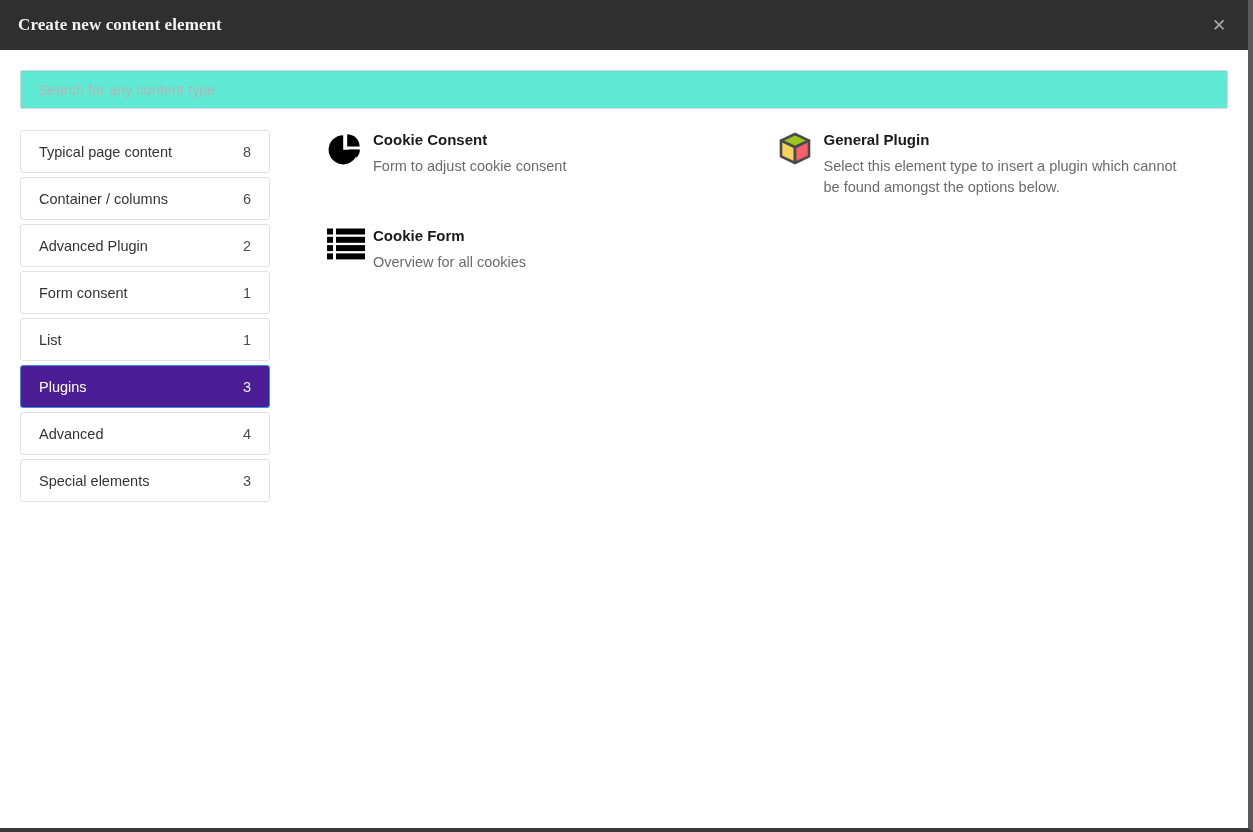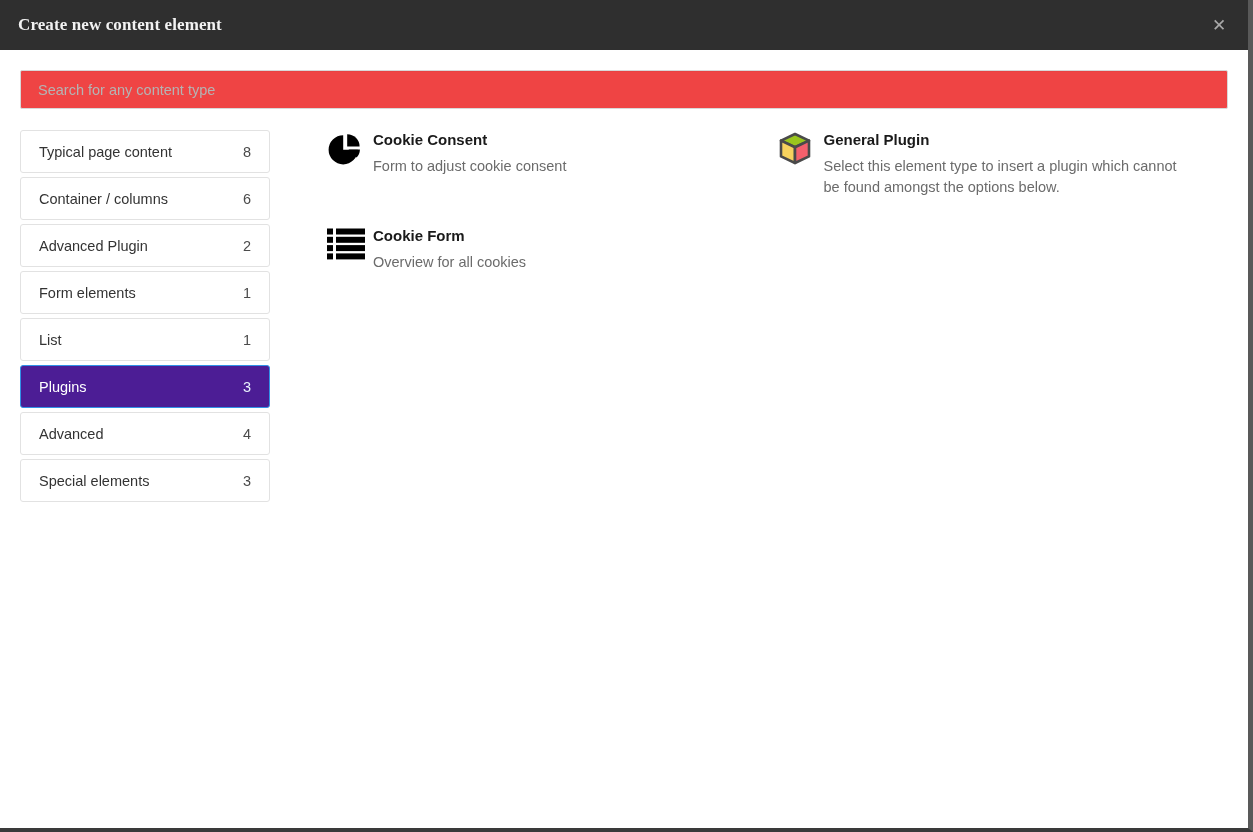"Search for any content type" .search-input { background: #ef4444 -> #5eead4 }
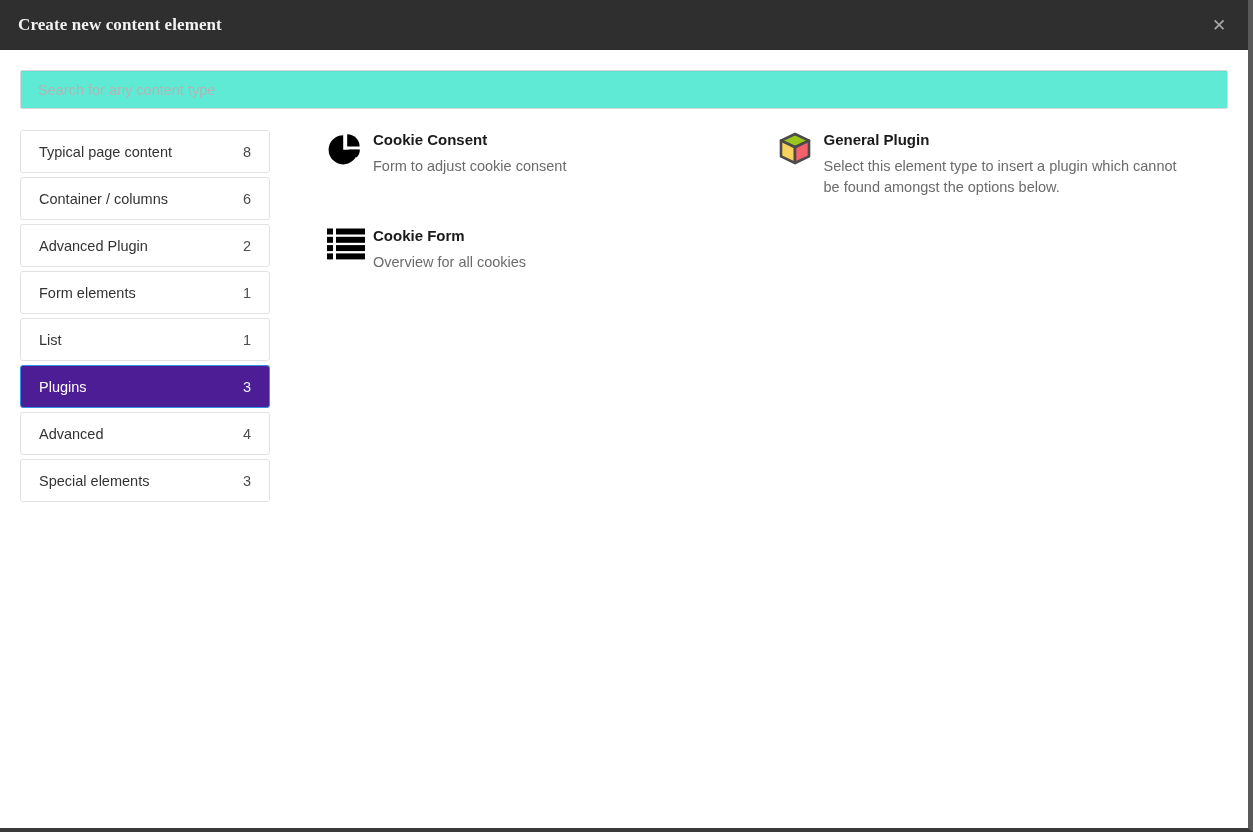"Form elements" span { text: elements -> consent }
